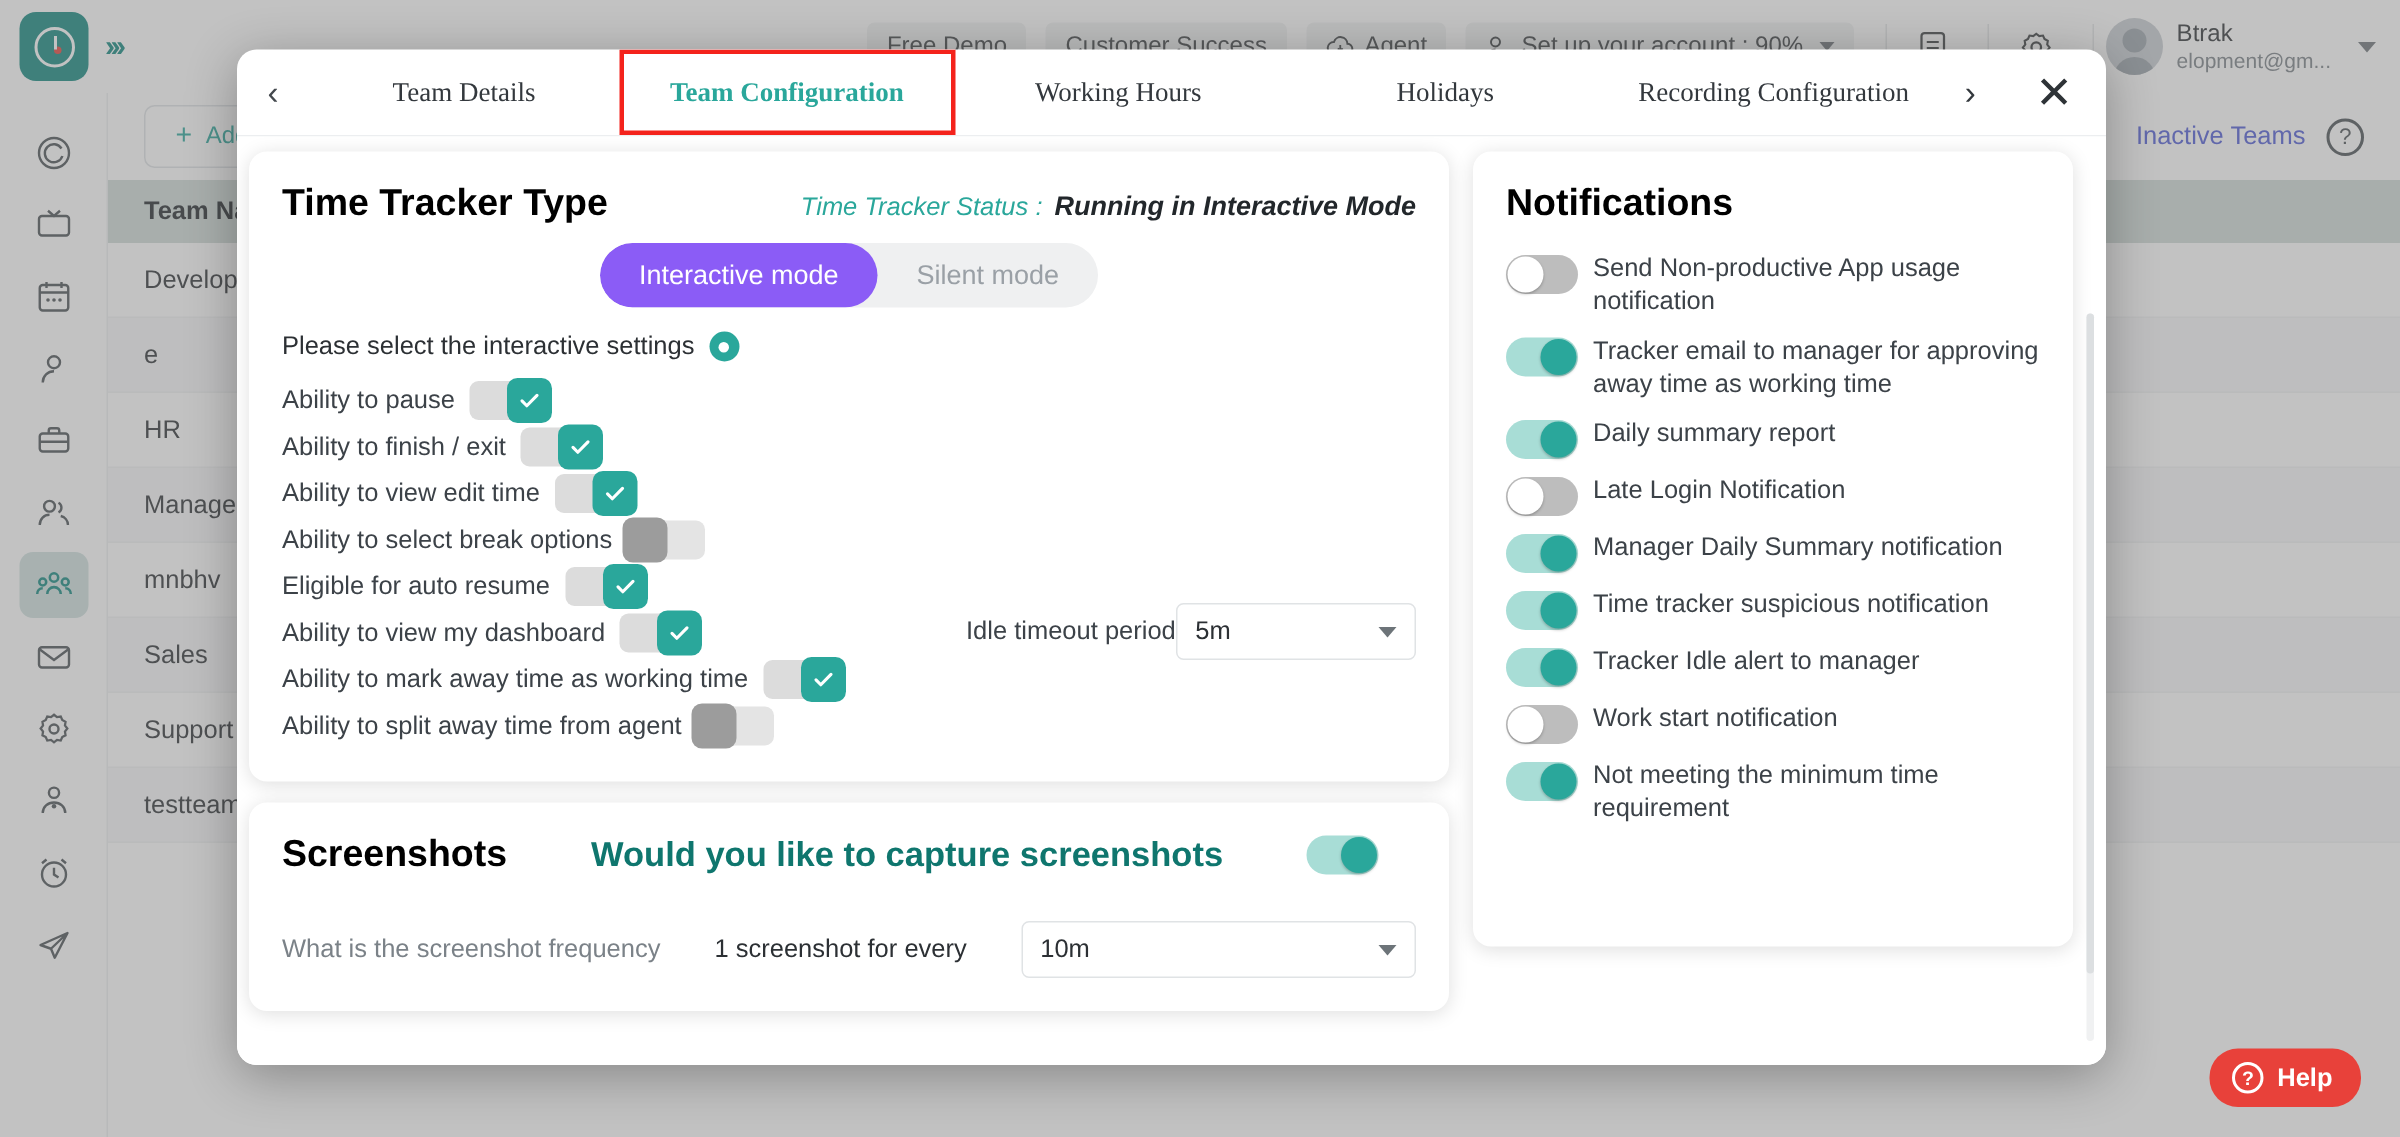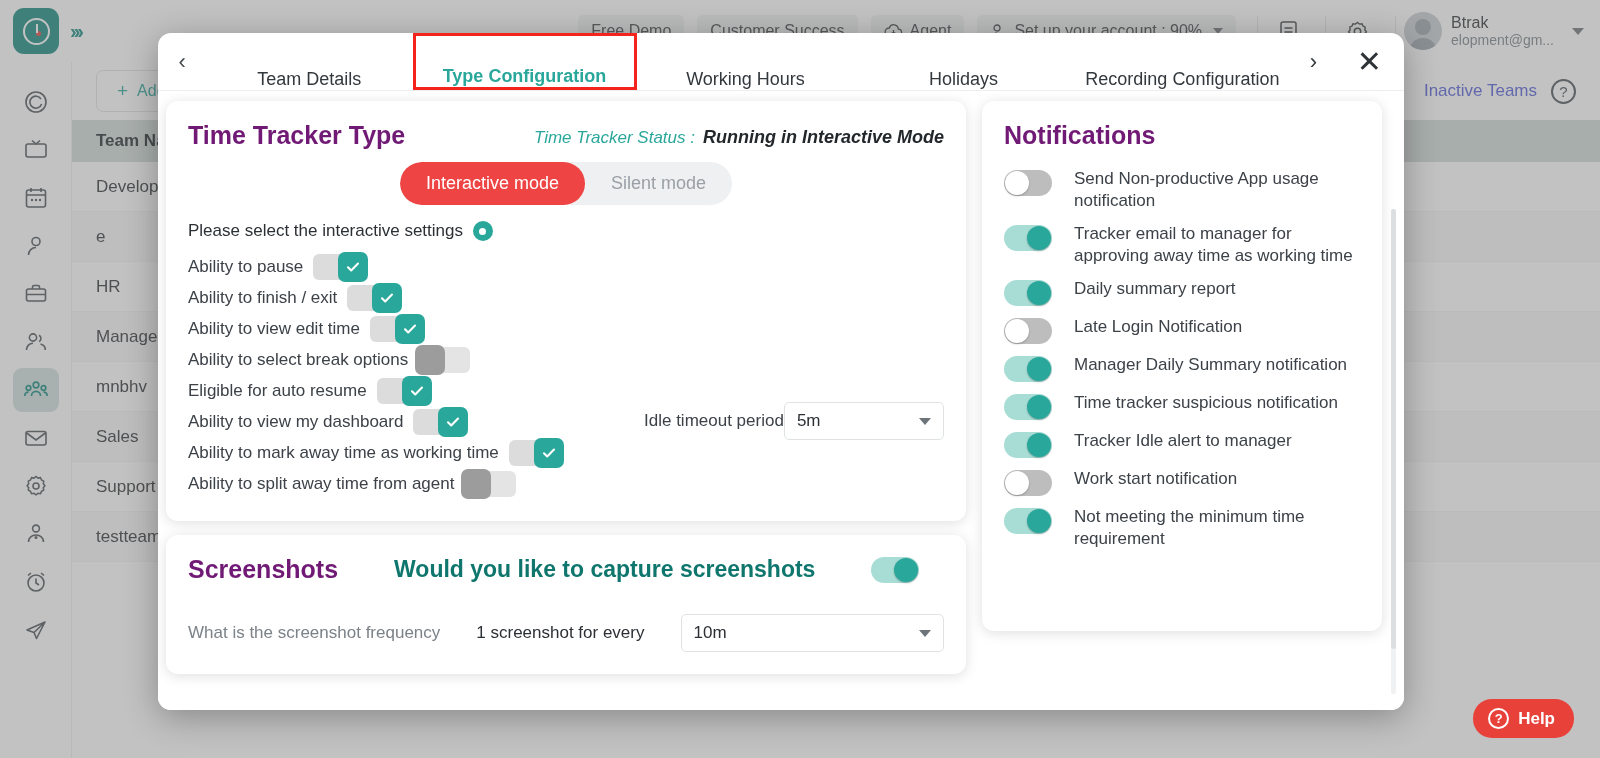"Team Details" .tab { align-items: flex-end -> center; font-family: none -> Liberation Serif, serif }
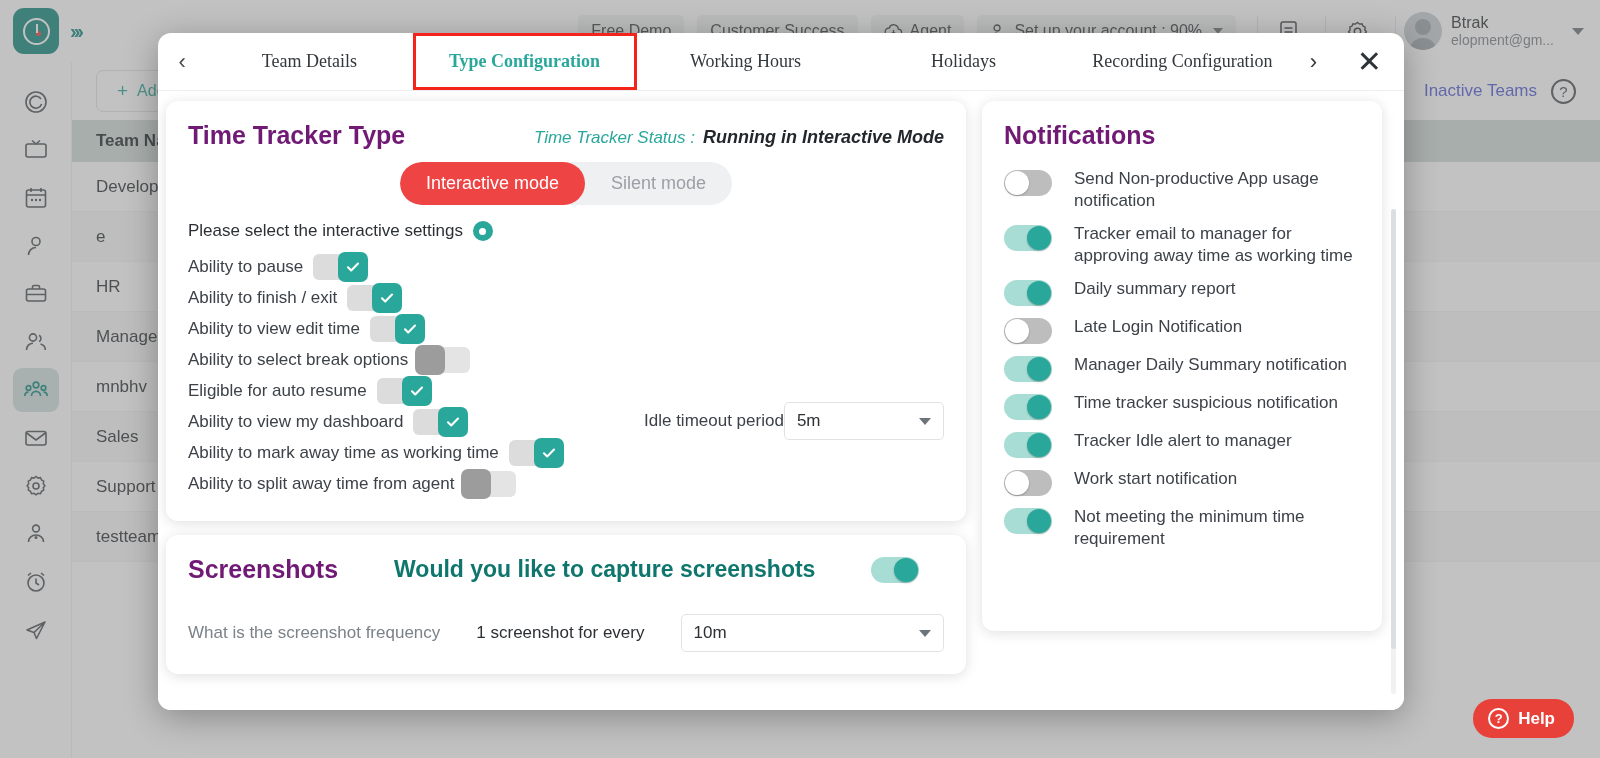"Type Configuration" span { text: Type -> Team }
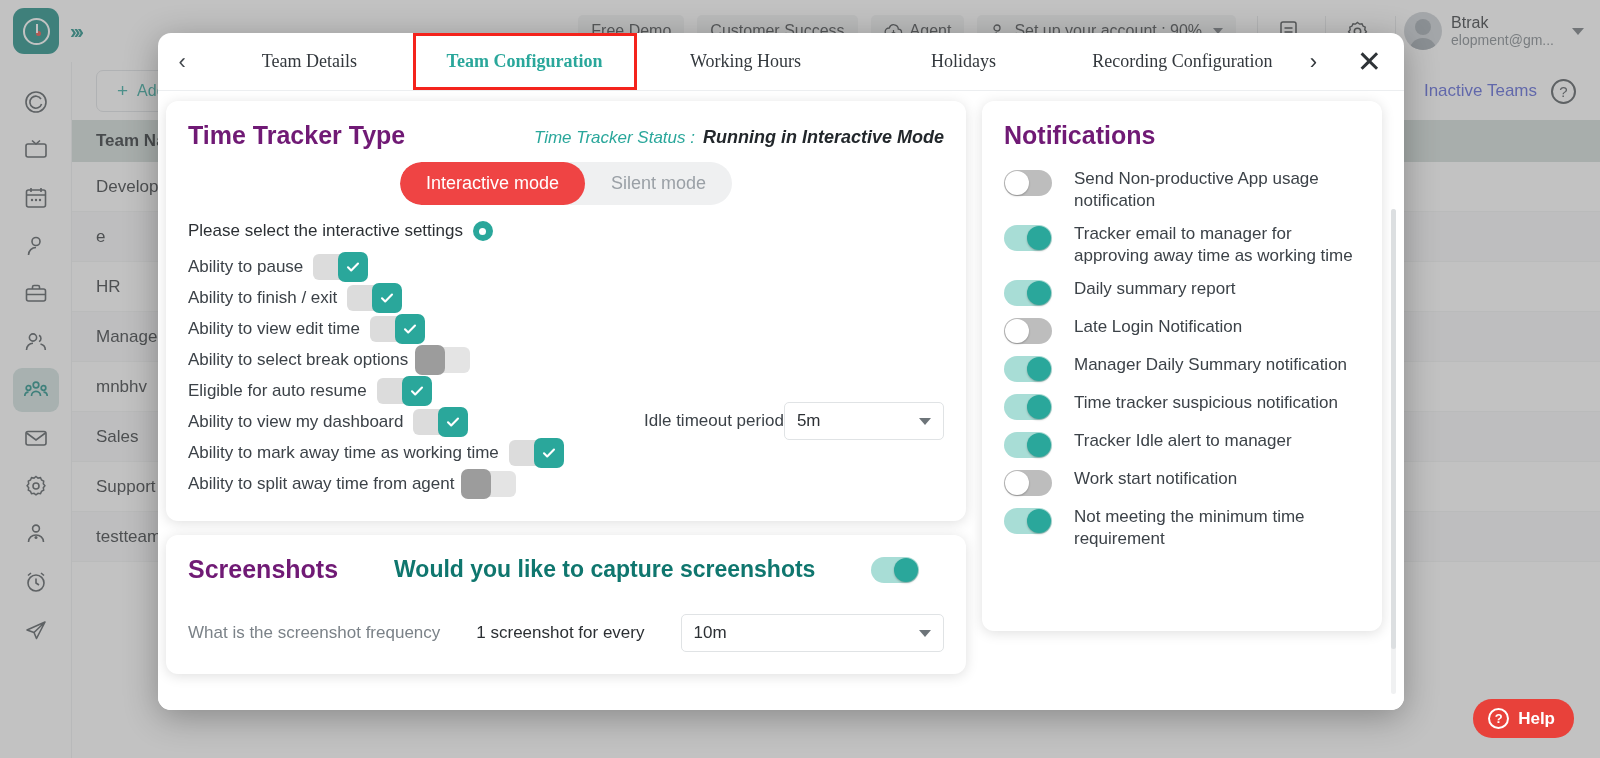"Time Tracker Type" .sec-title { color: #701a75 -> #000000 }
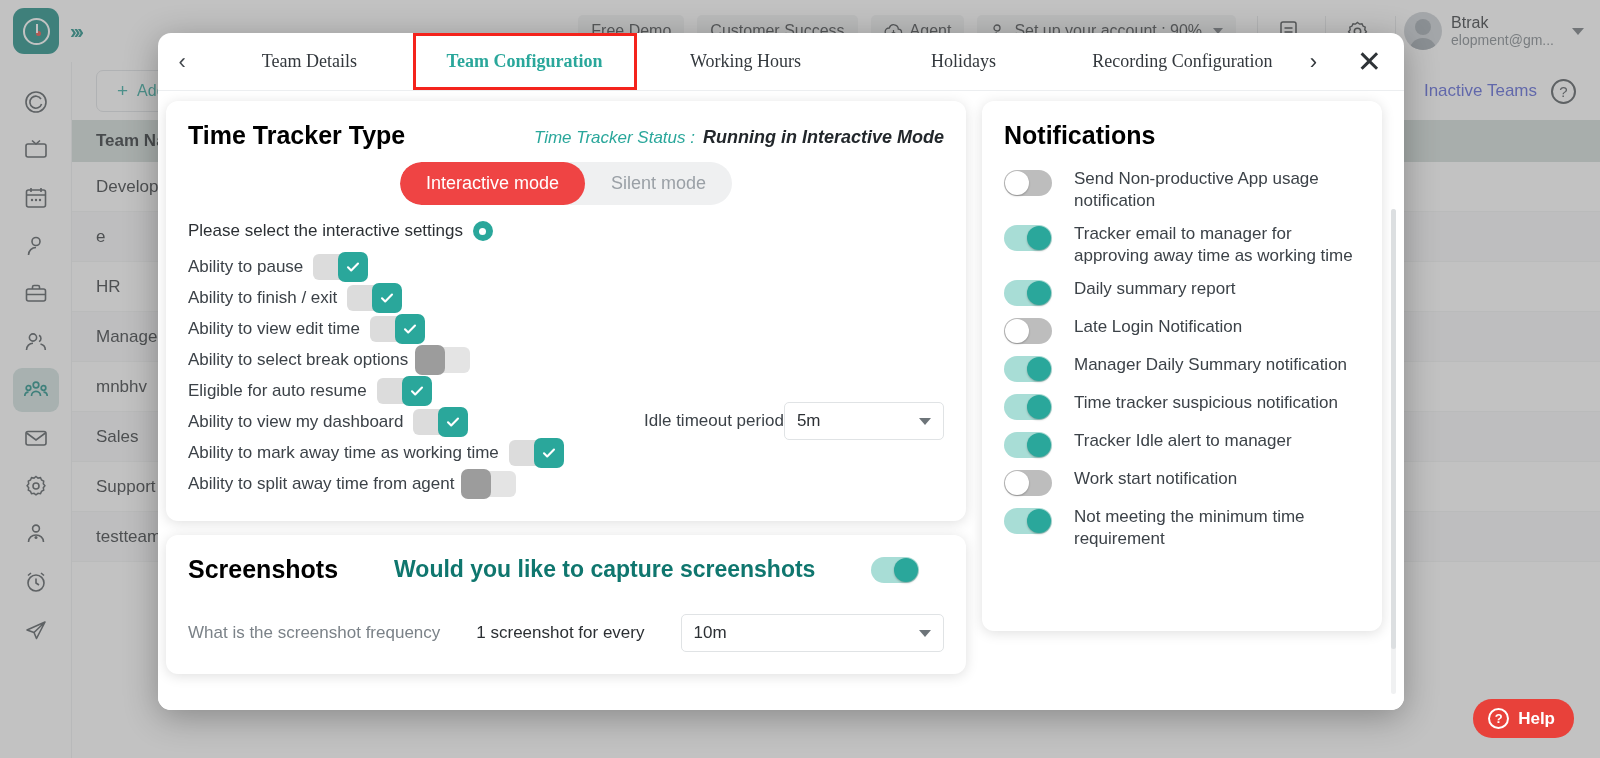"Interactive mode" .seg-btn.on { background: #ef4444 -> #8b5cf6 }
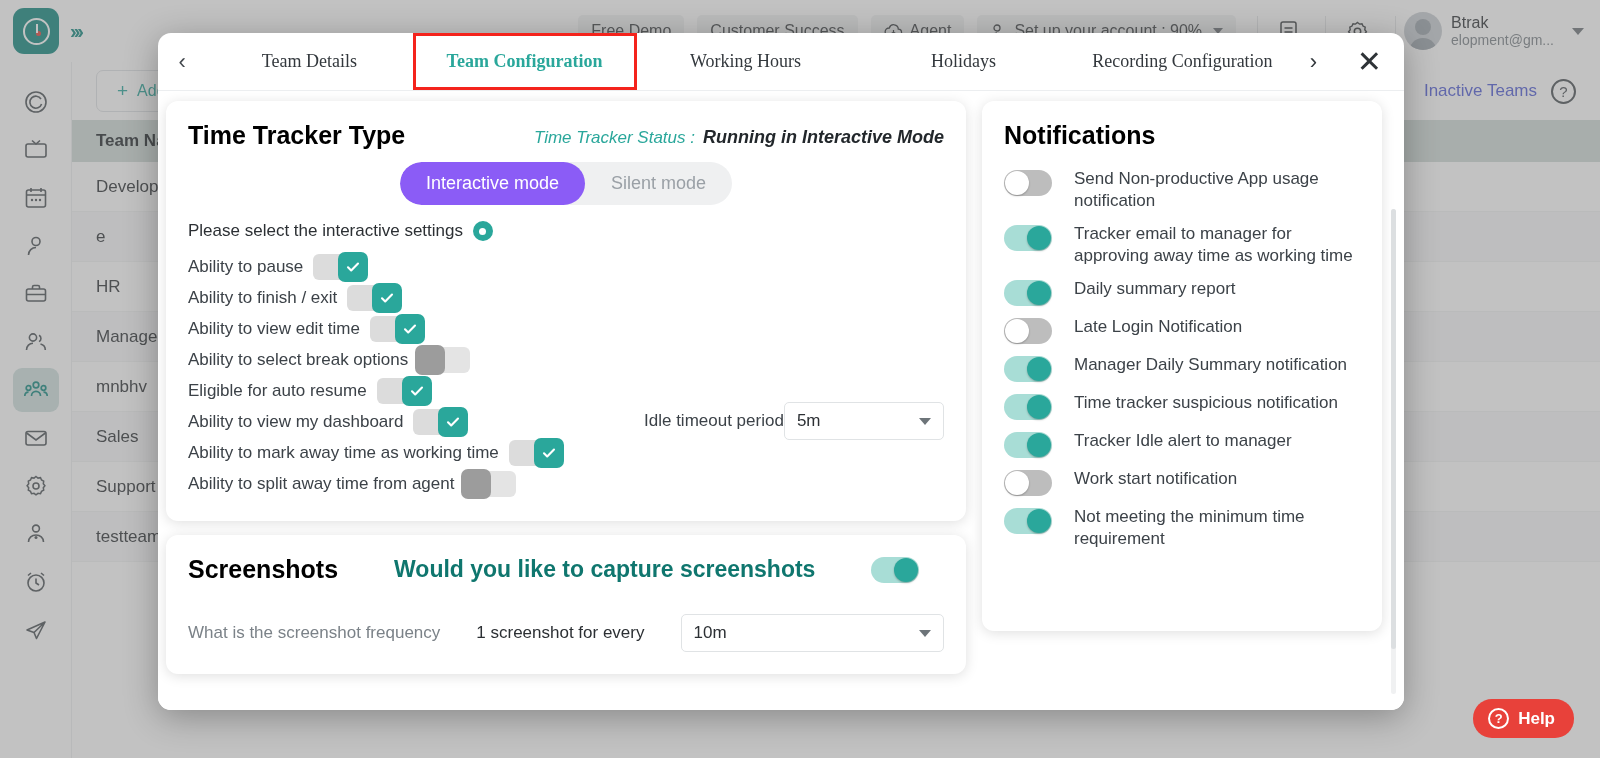"Send Non-productive App usage" .nt-row { gap: 22px -> 10px }
